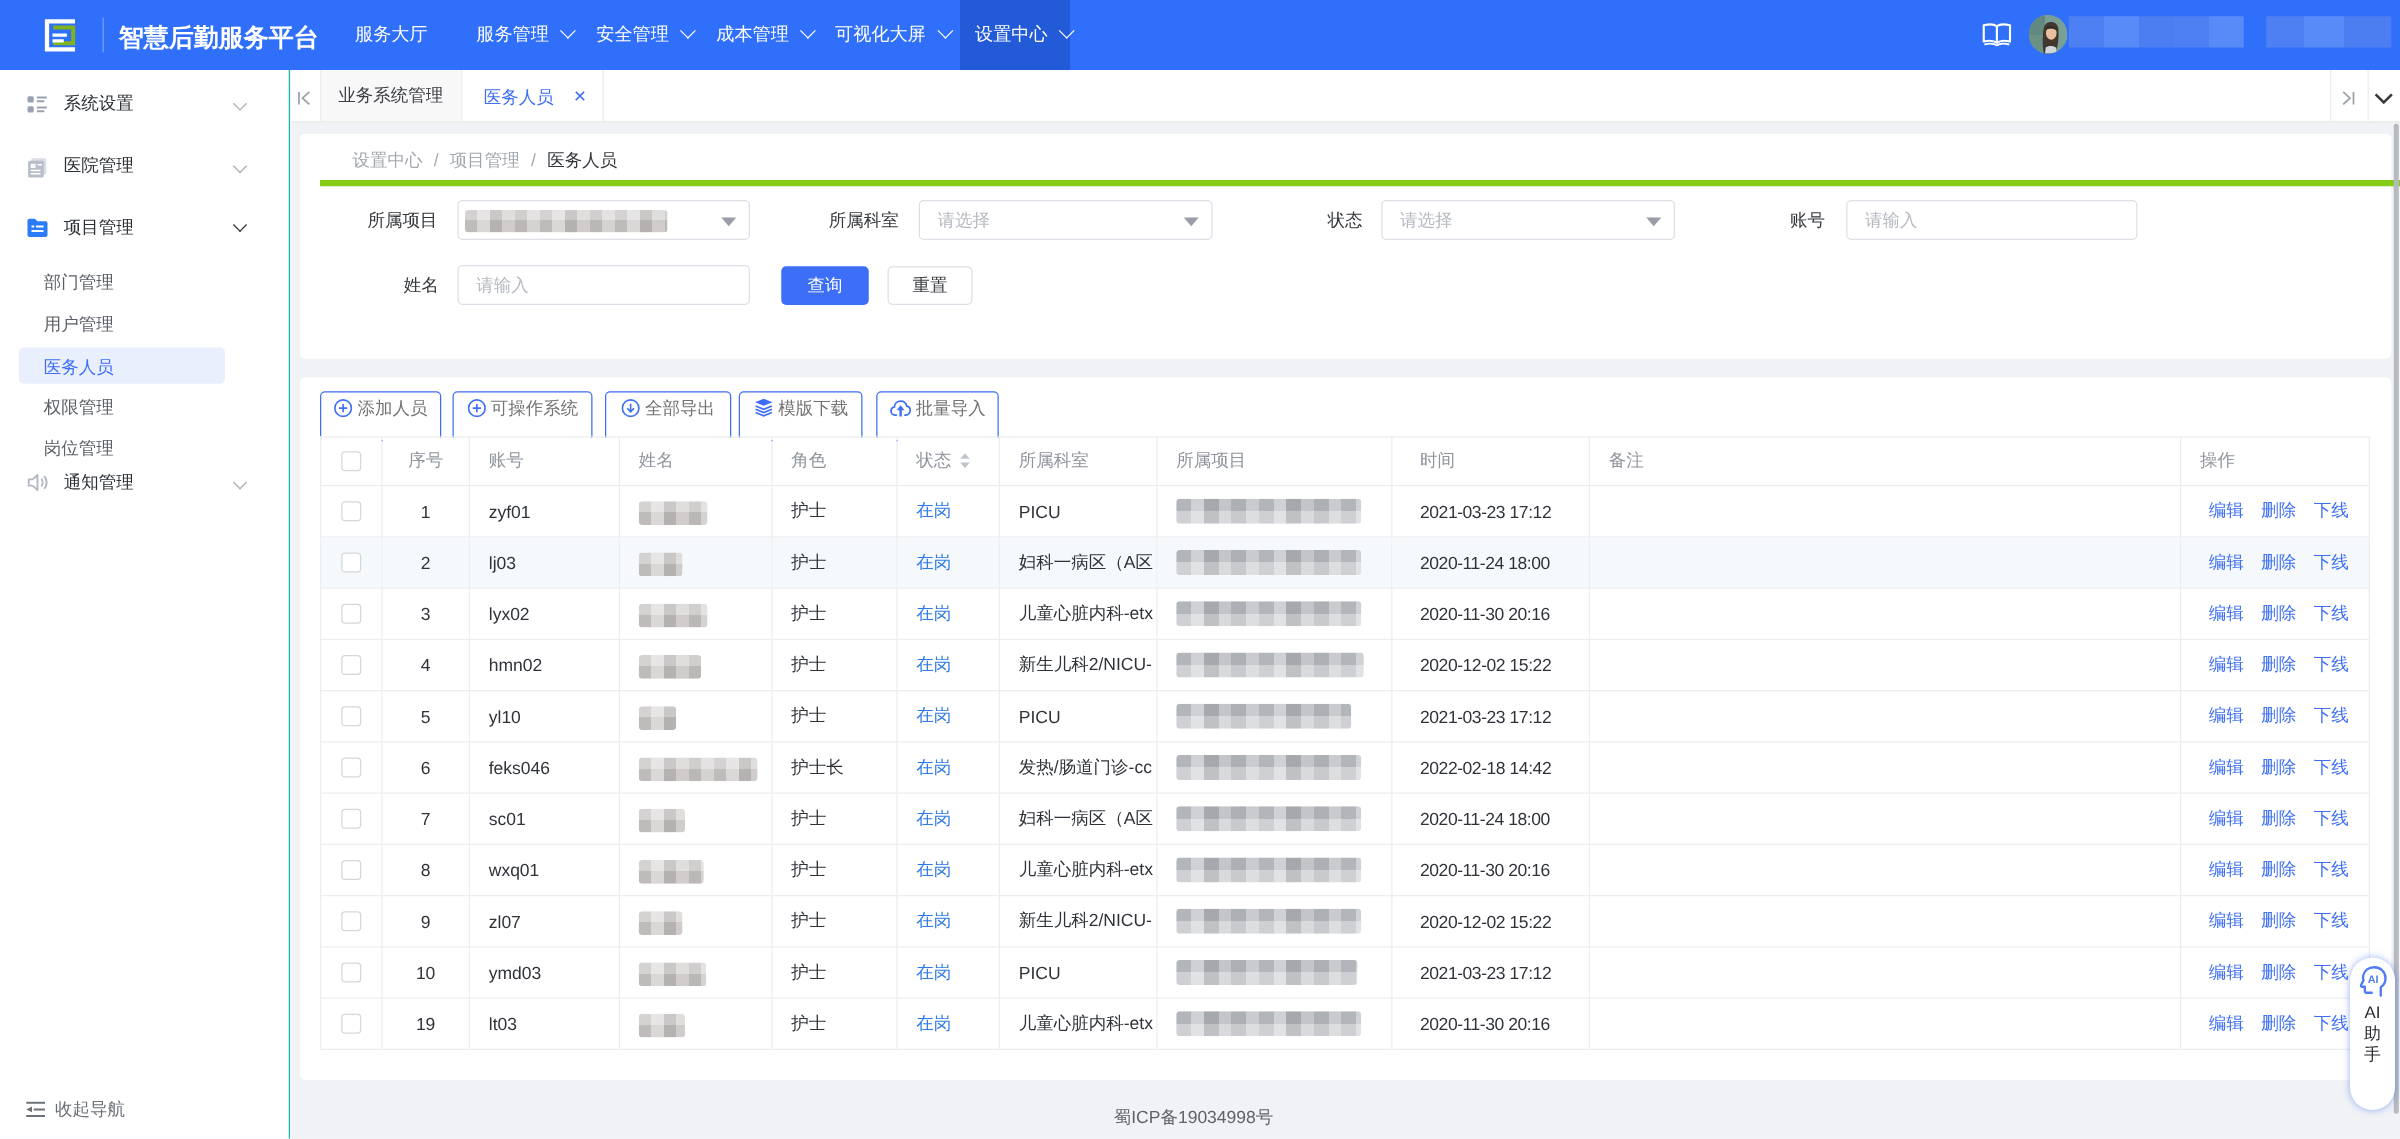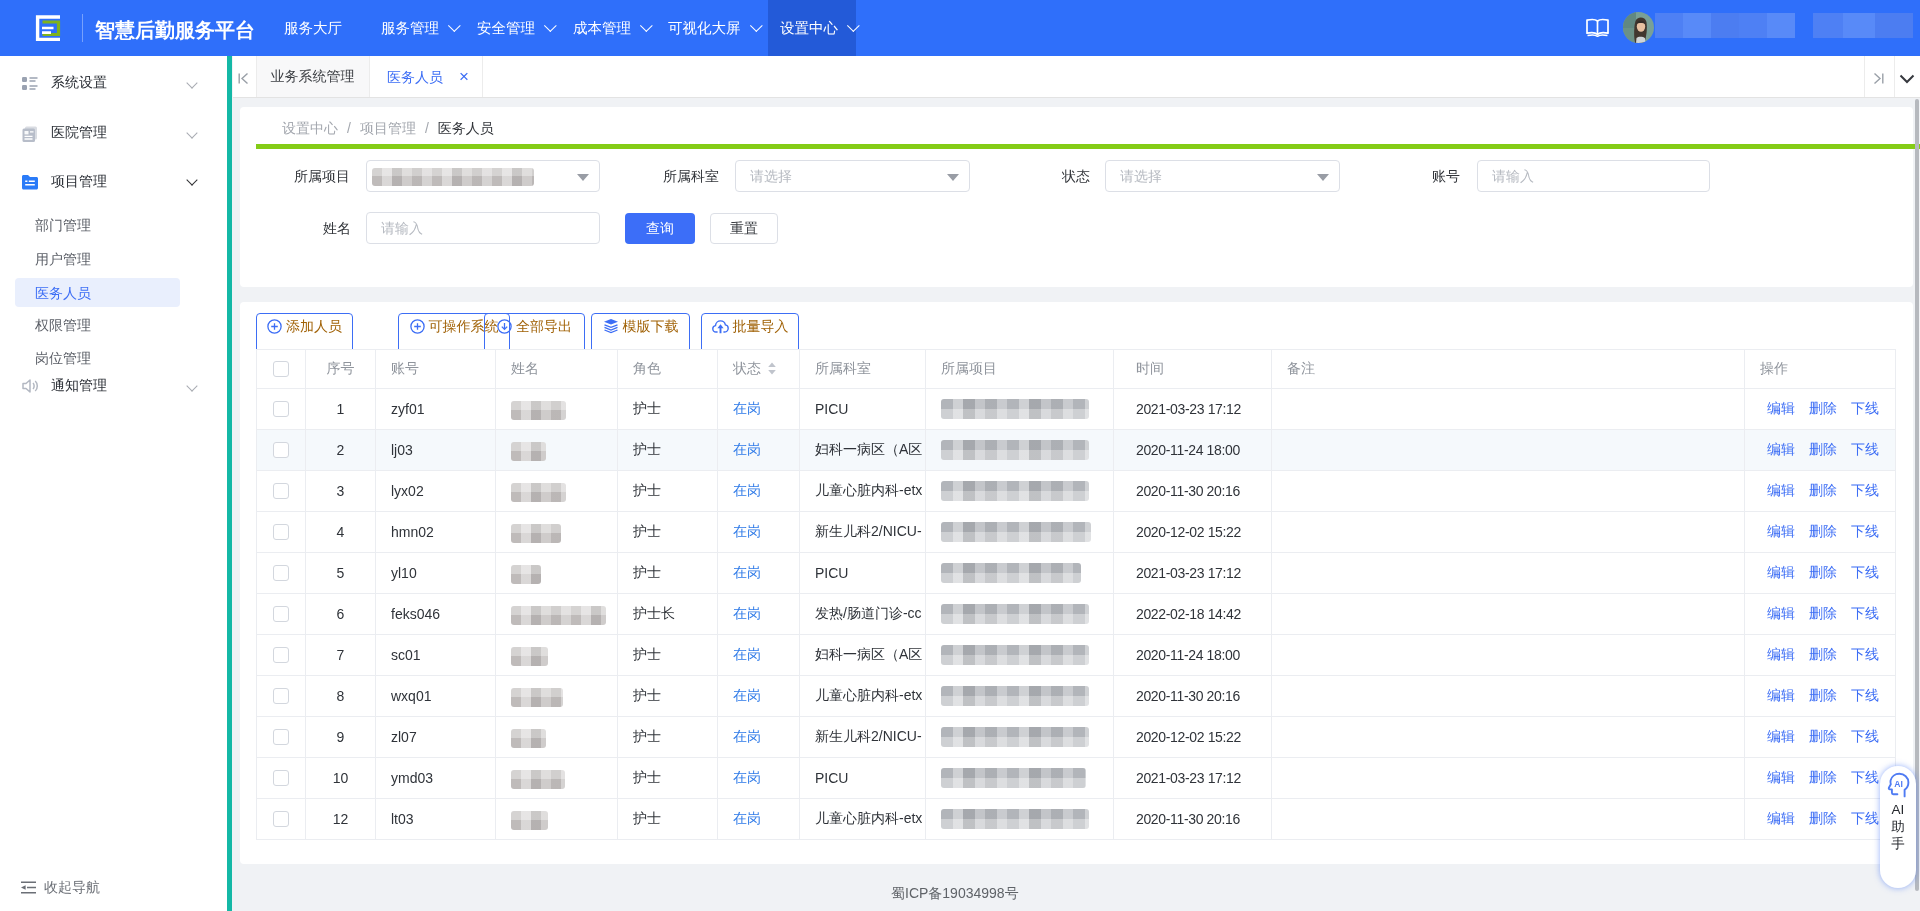"系统设置" #side { border-right: 5px solid #14b8a6 -> 1px solid #14b8a6 }
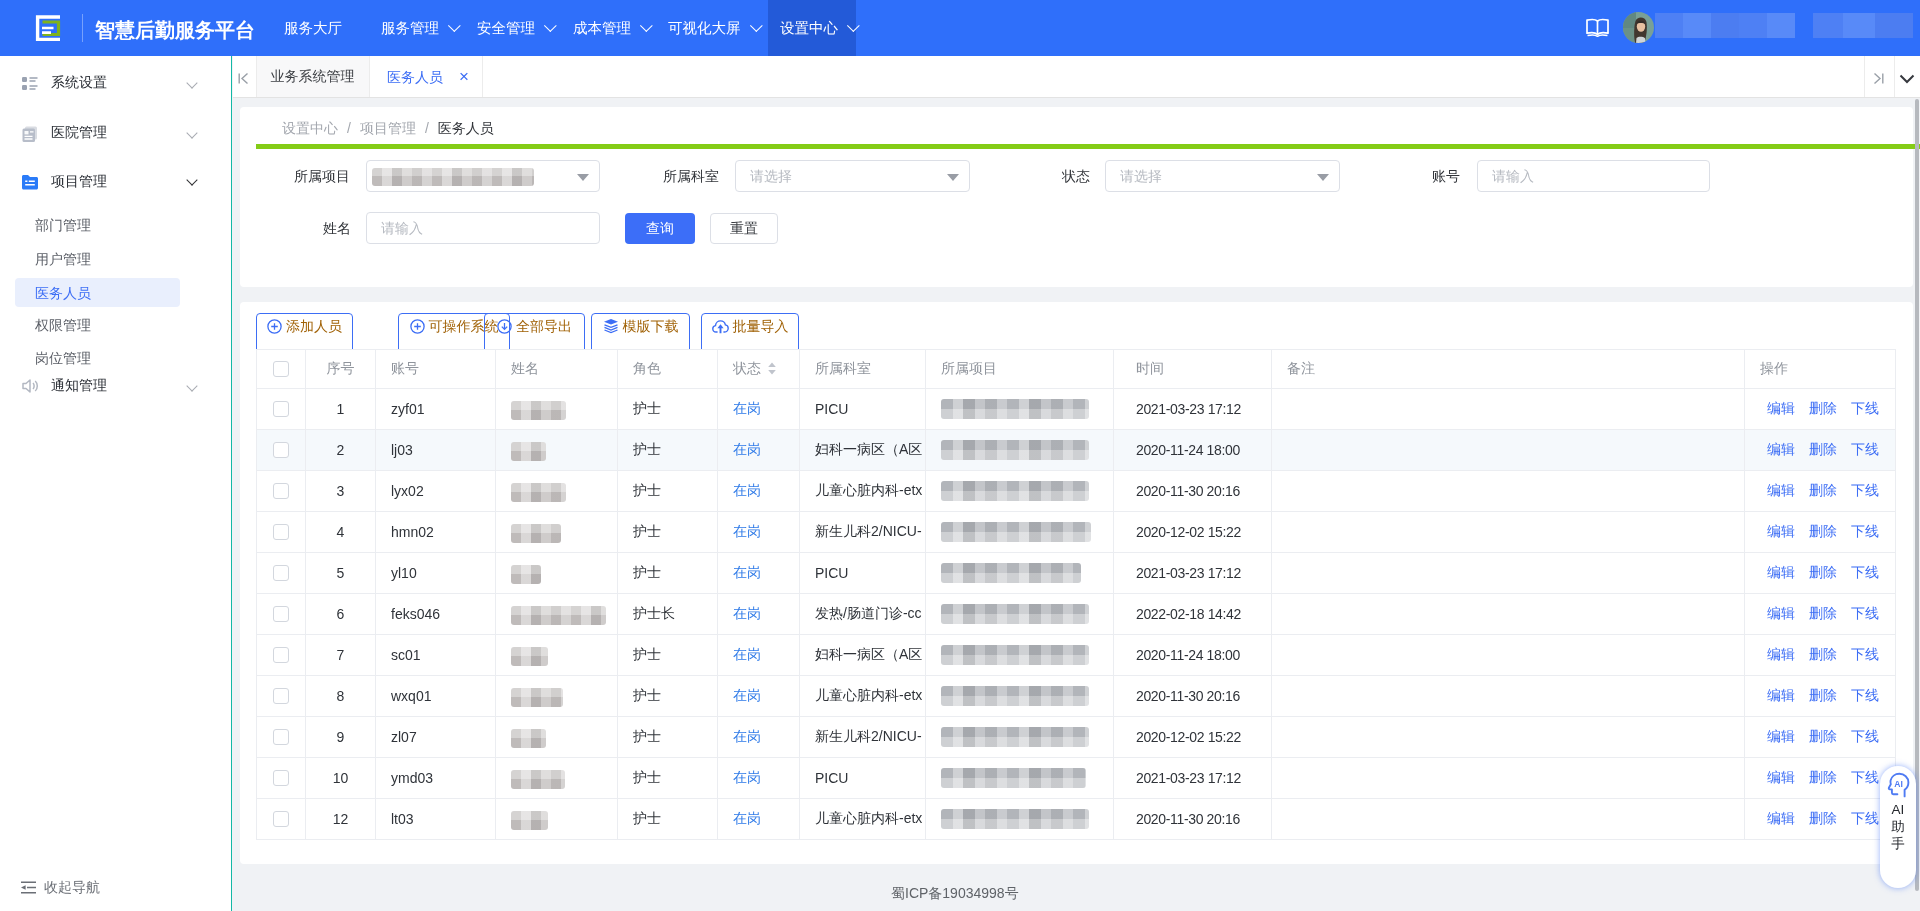"添加人员" .obtn { color: #a16207 -> #737373 }
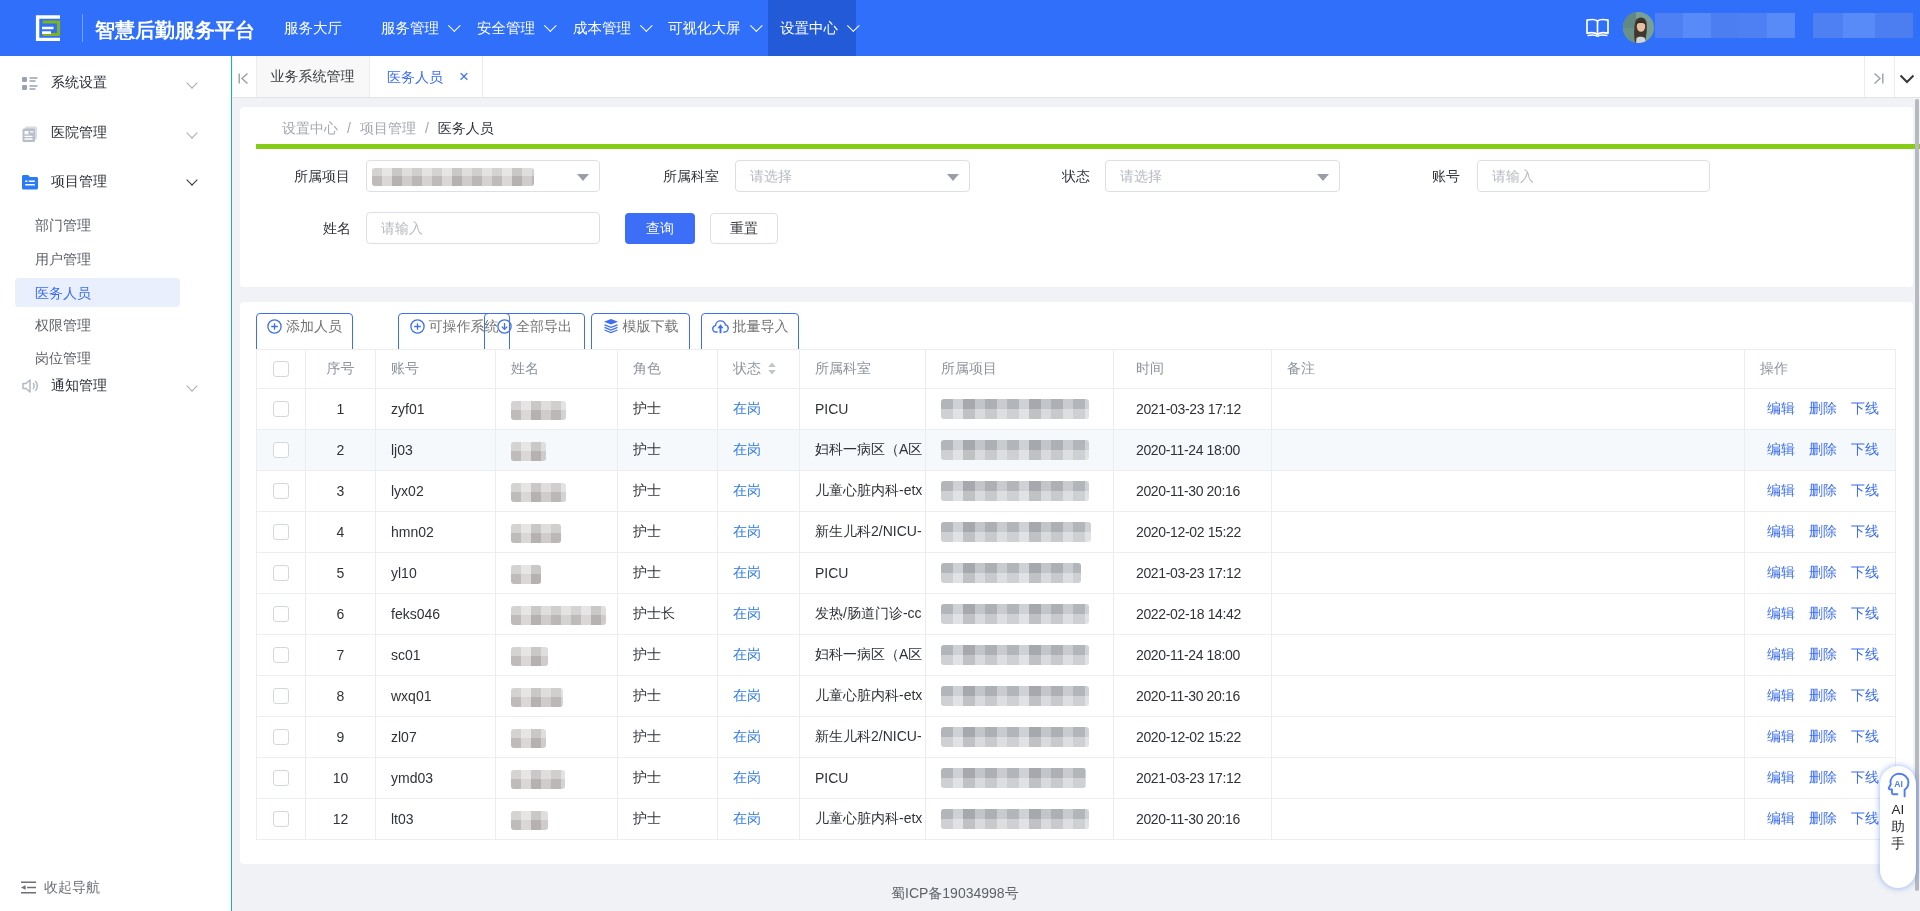"可操作系统" div.obtn { margin-left: 36px -> none }
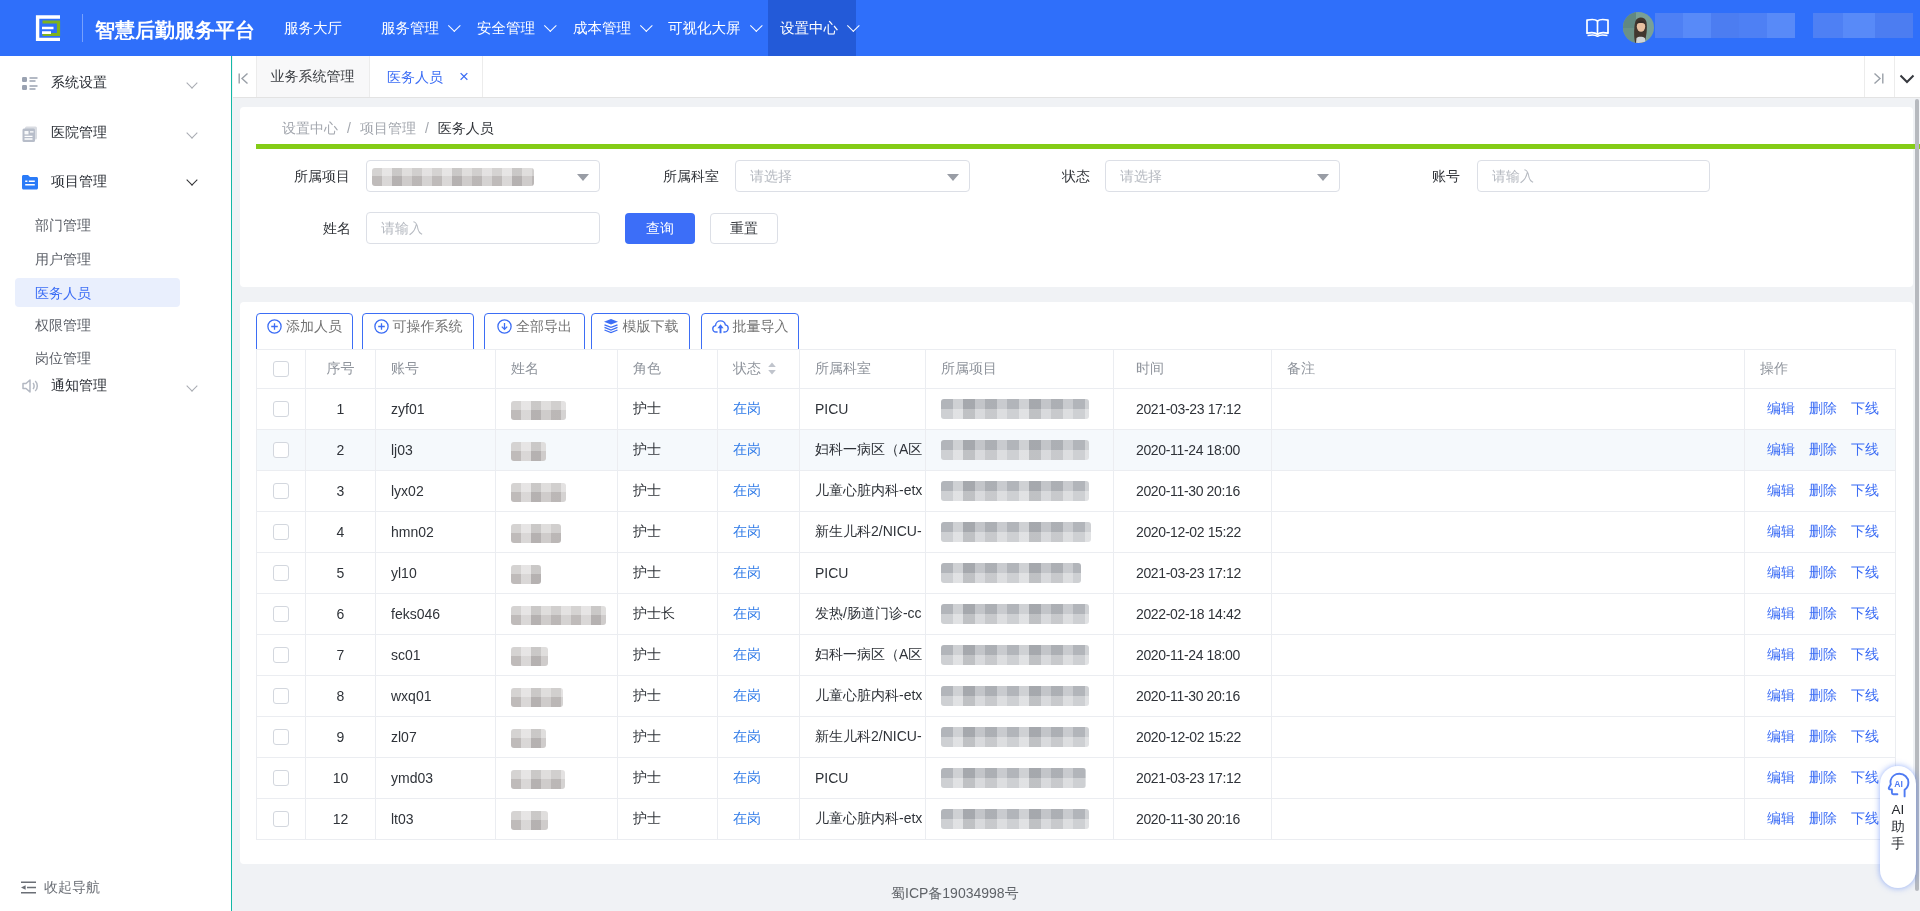"12" td.col-ix { text: 12 -> 19 }
